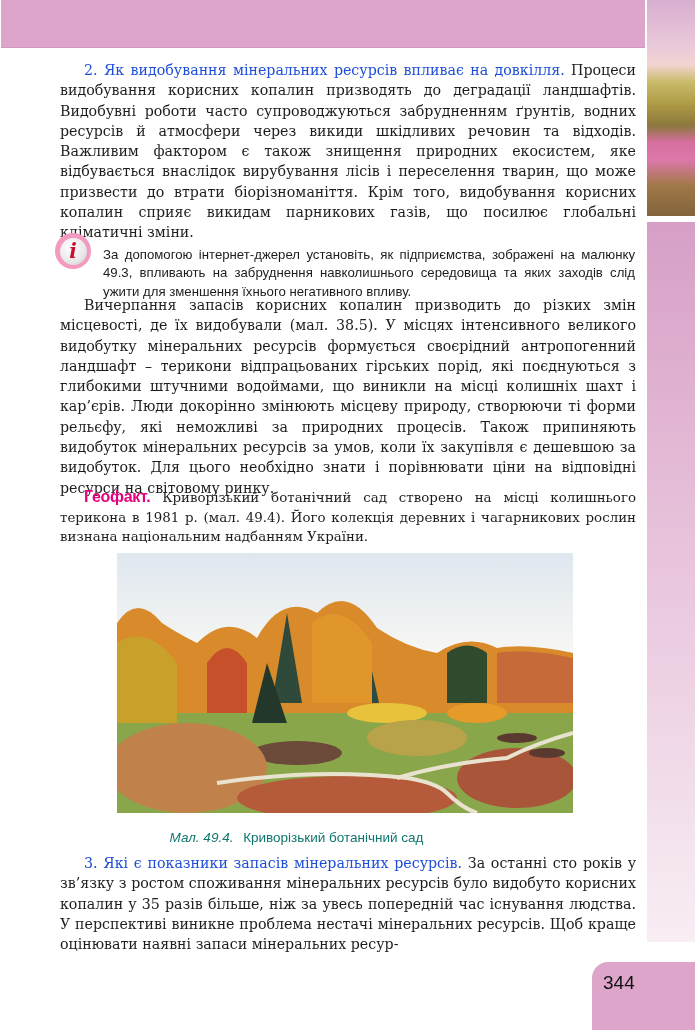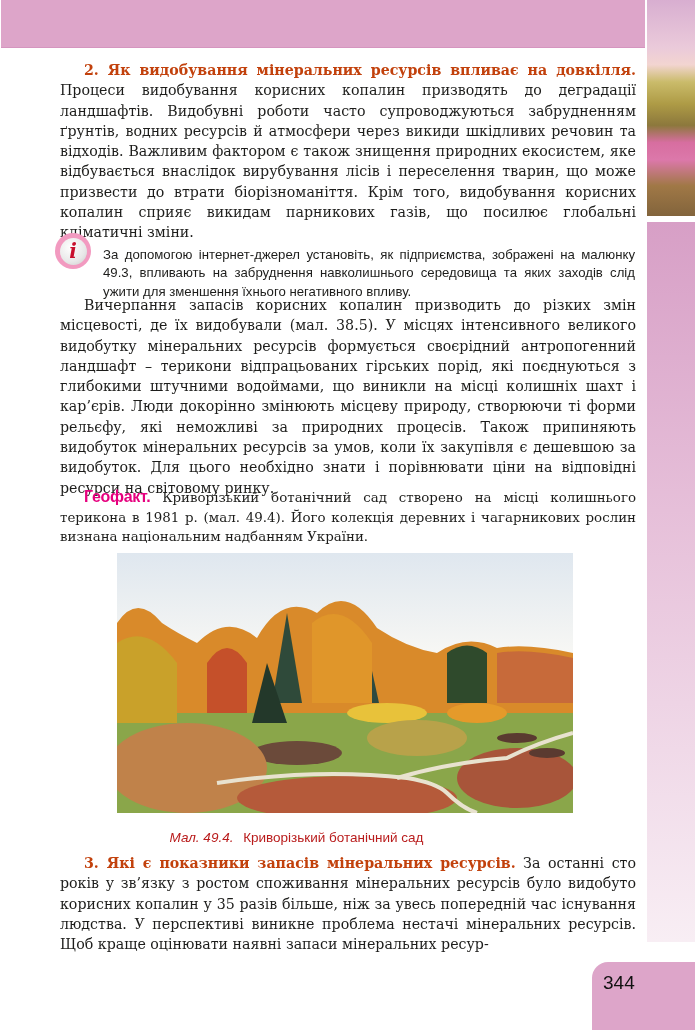"2. Як видобування мінеральних ресурсів" .heading { color: #c2410c -> #1d4ed8; font-weight: bold -> normal }
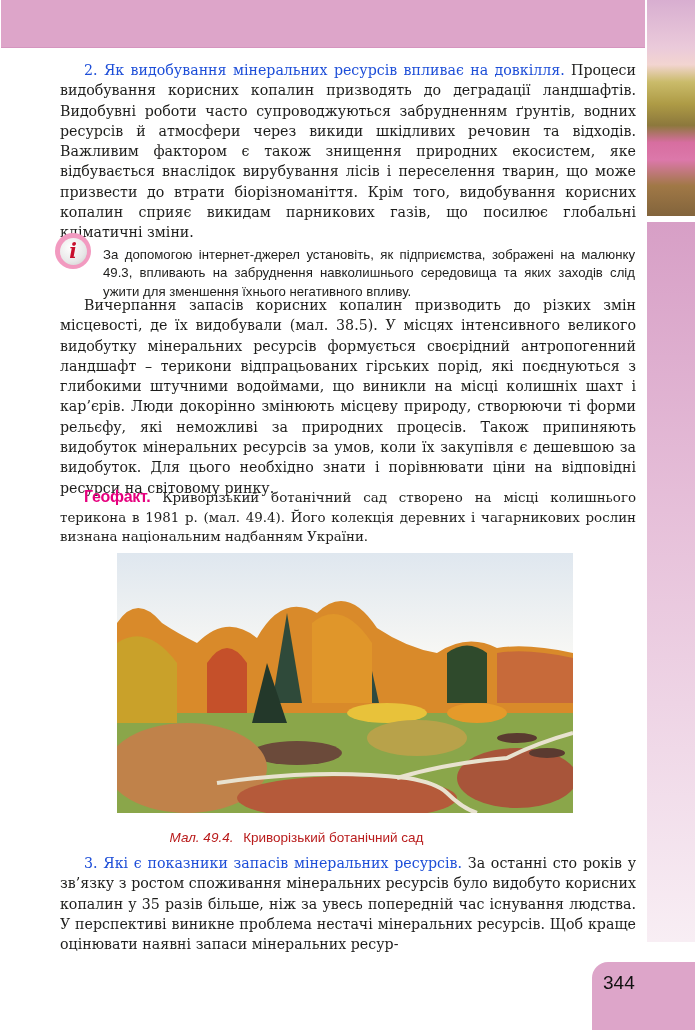"Мал. 49.4. Криворізький ботанічний сад" .caption { color: #b91c1c -> #0f766e }
